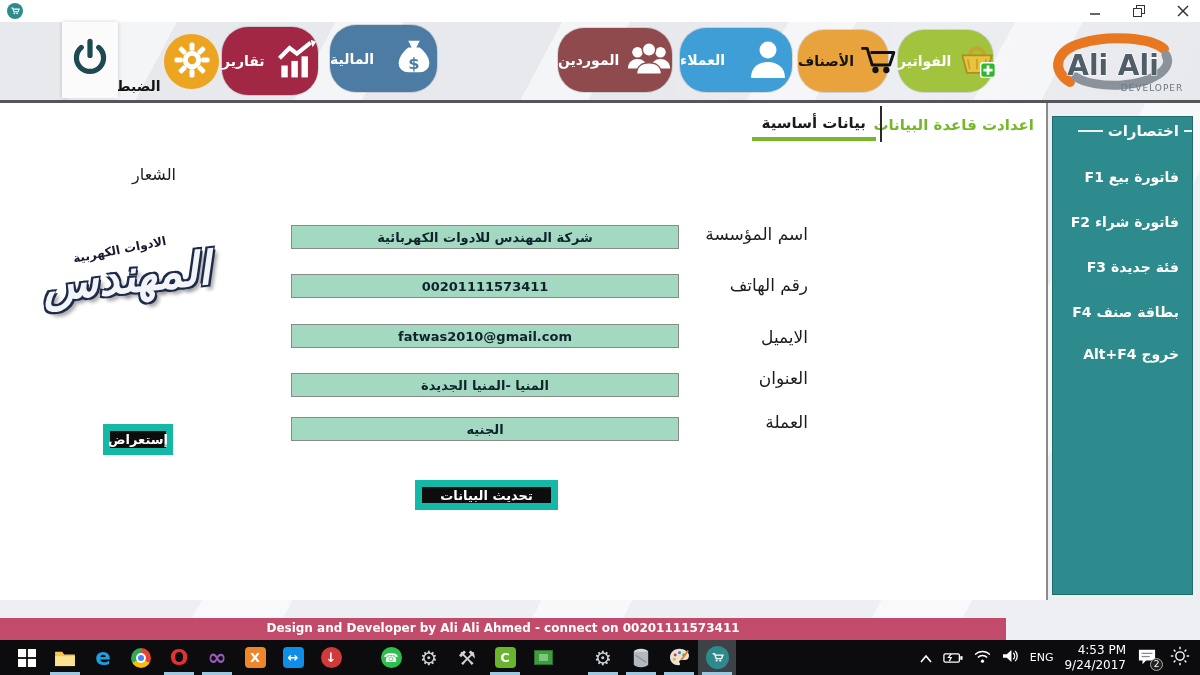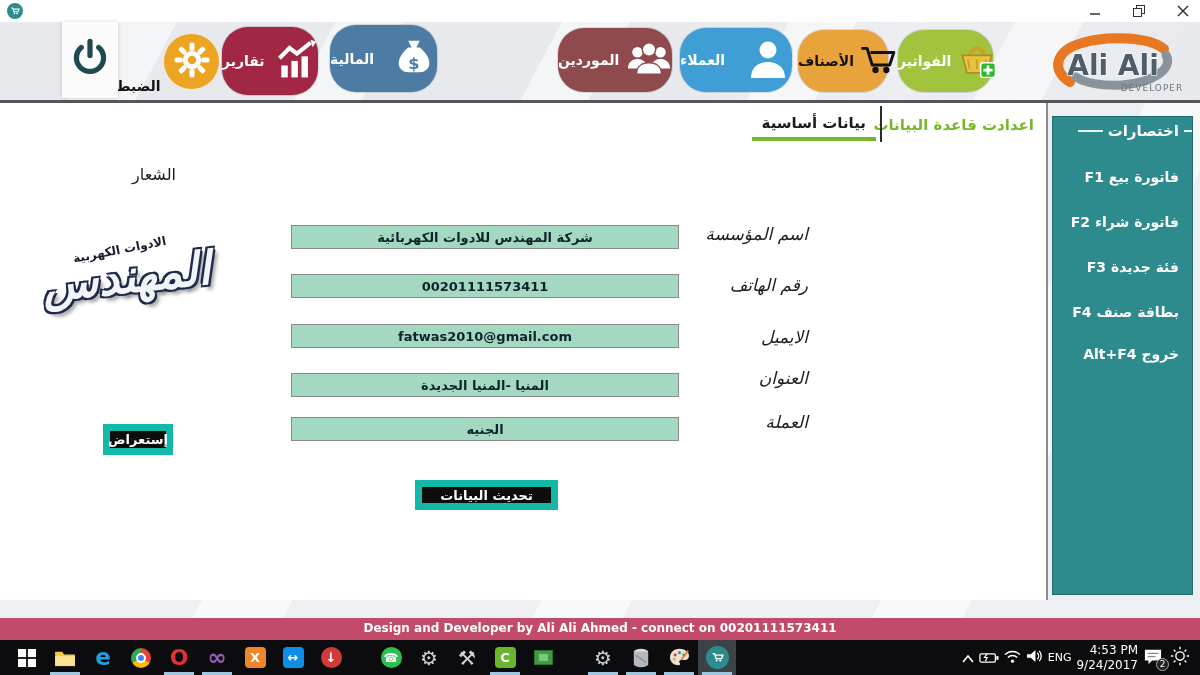"اسم المؤسسة" .f-label { font-style: italic -> none }
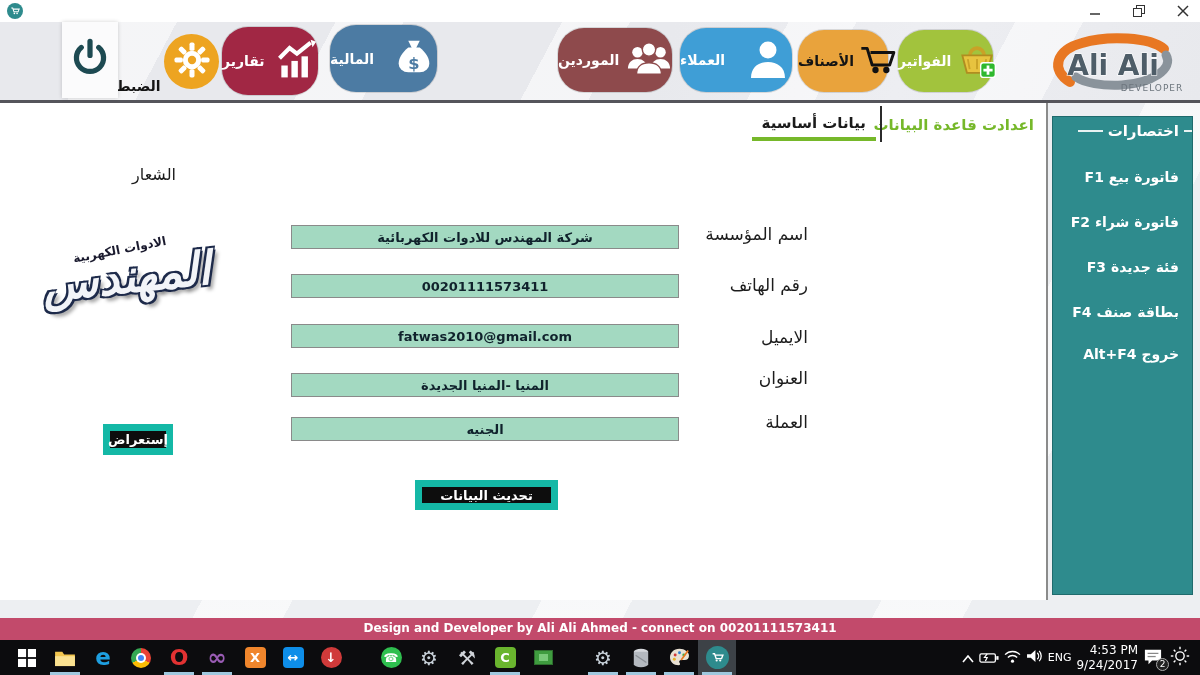"Design and Developer by Ali" .footer { width: 1200px -> 1006px }
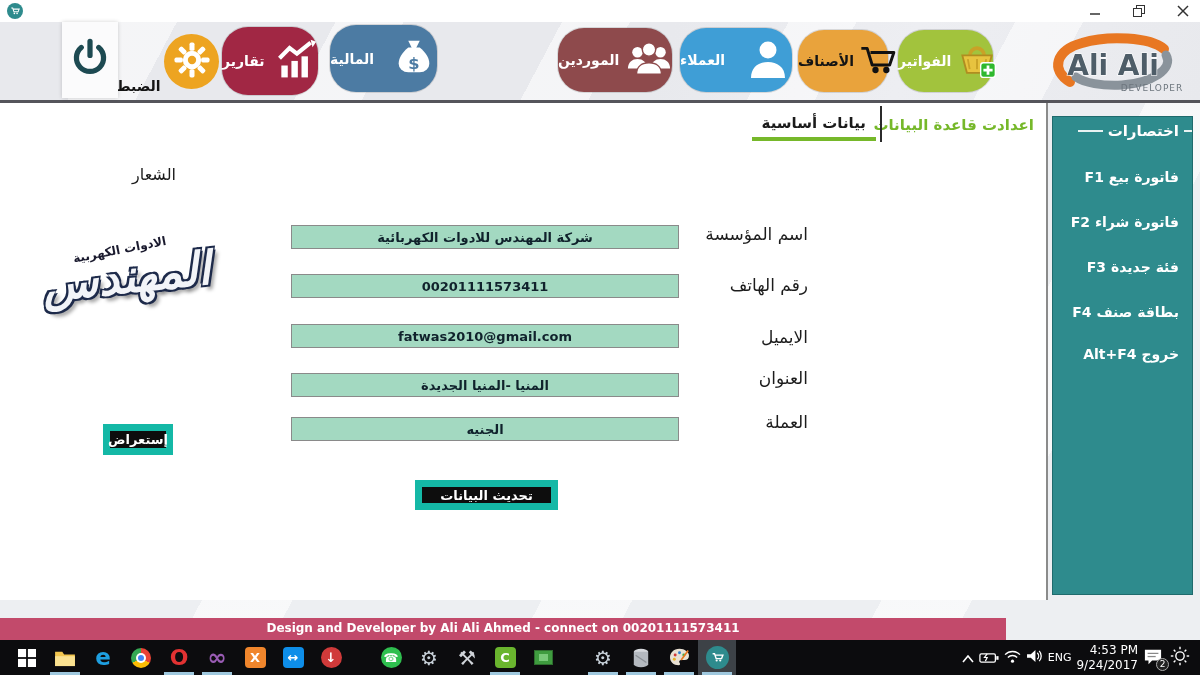"ENG" .tray { gap: 5px -> 11px }
